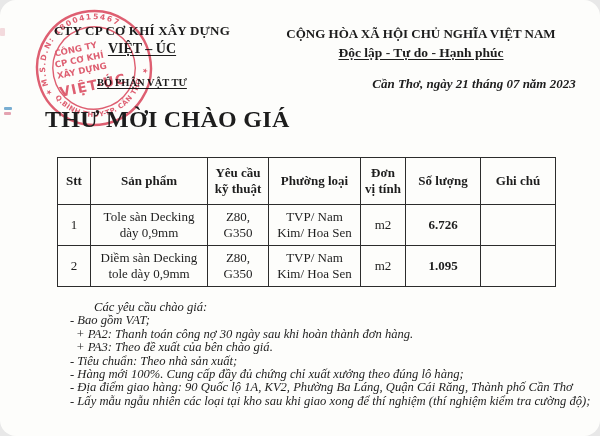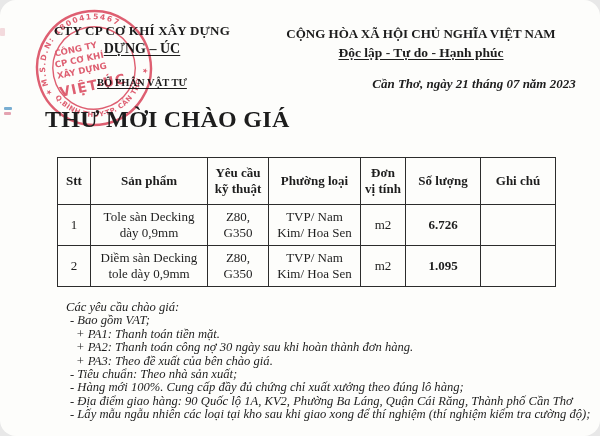"DỰNG – ÚC" div.company-l2 { text: DỰNG -> VIỆT }
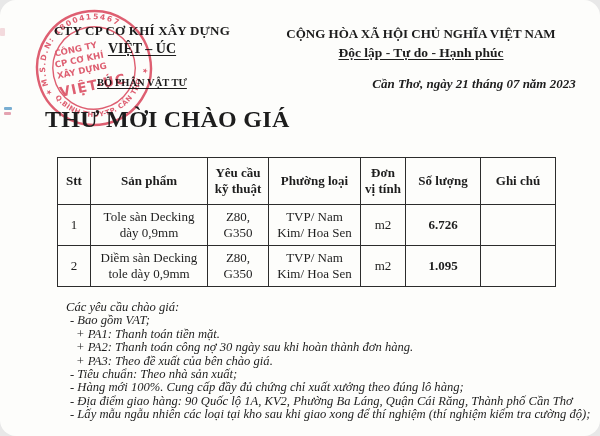"Các yêu cầu chào giá:" .req-heading { margin-left: none -> 28px }
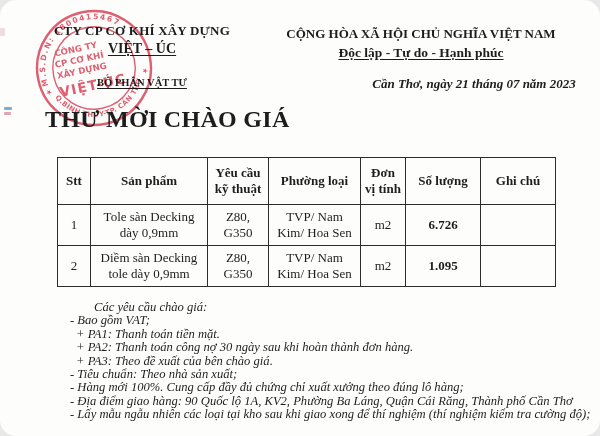"+ PA1: Thanh toán tiền" div.req { html: <div>+ PA1: Thanh toán tiền mặt.</div> -> none }
